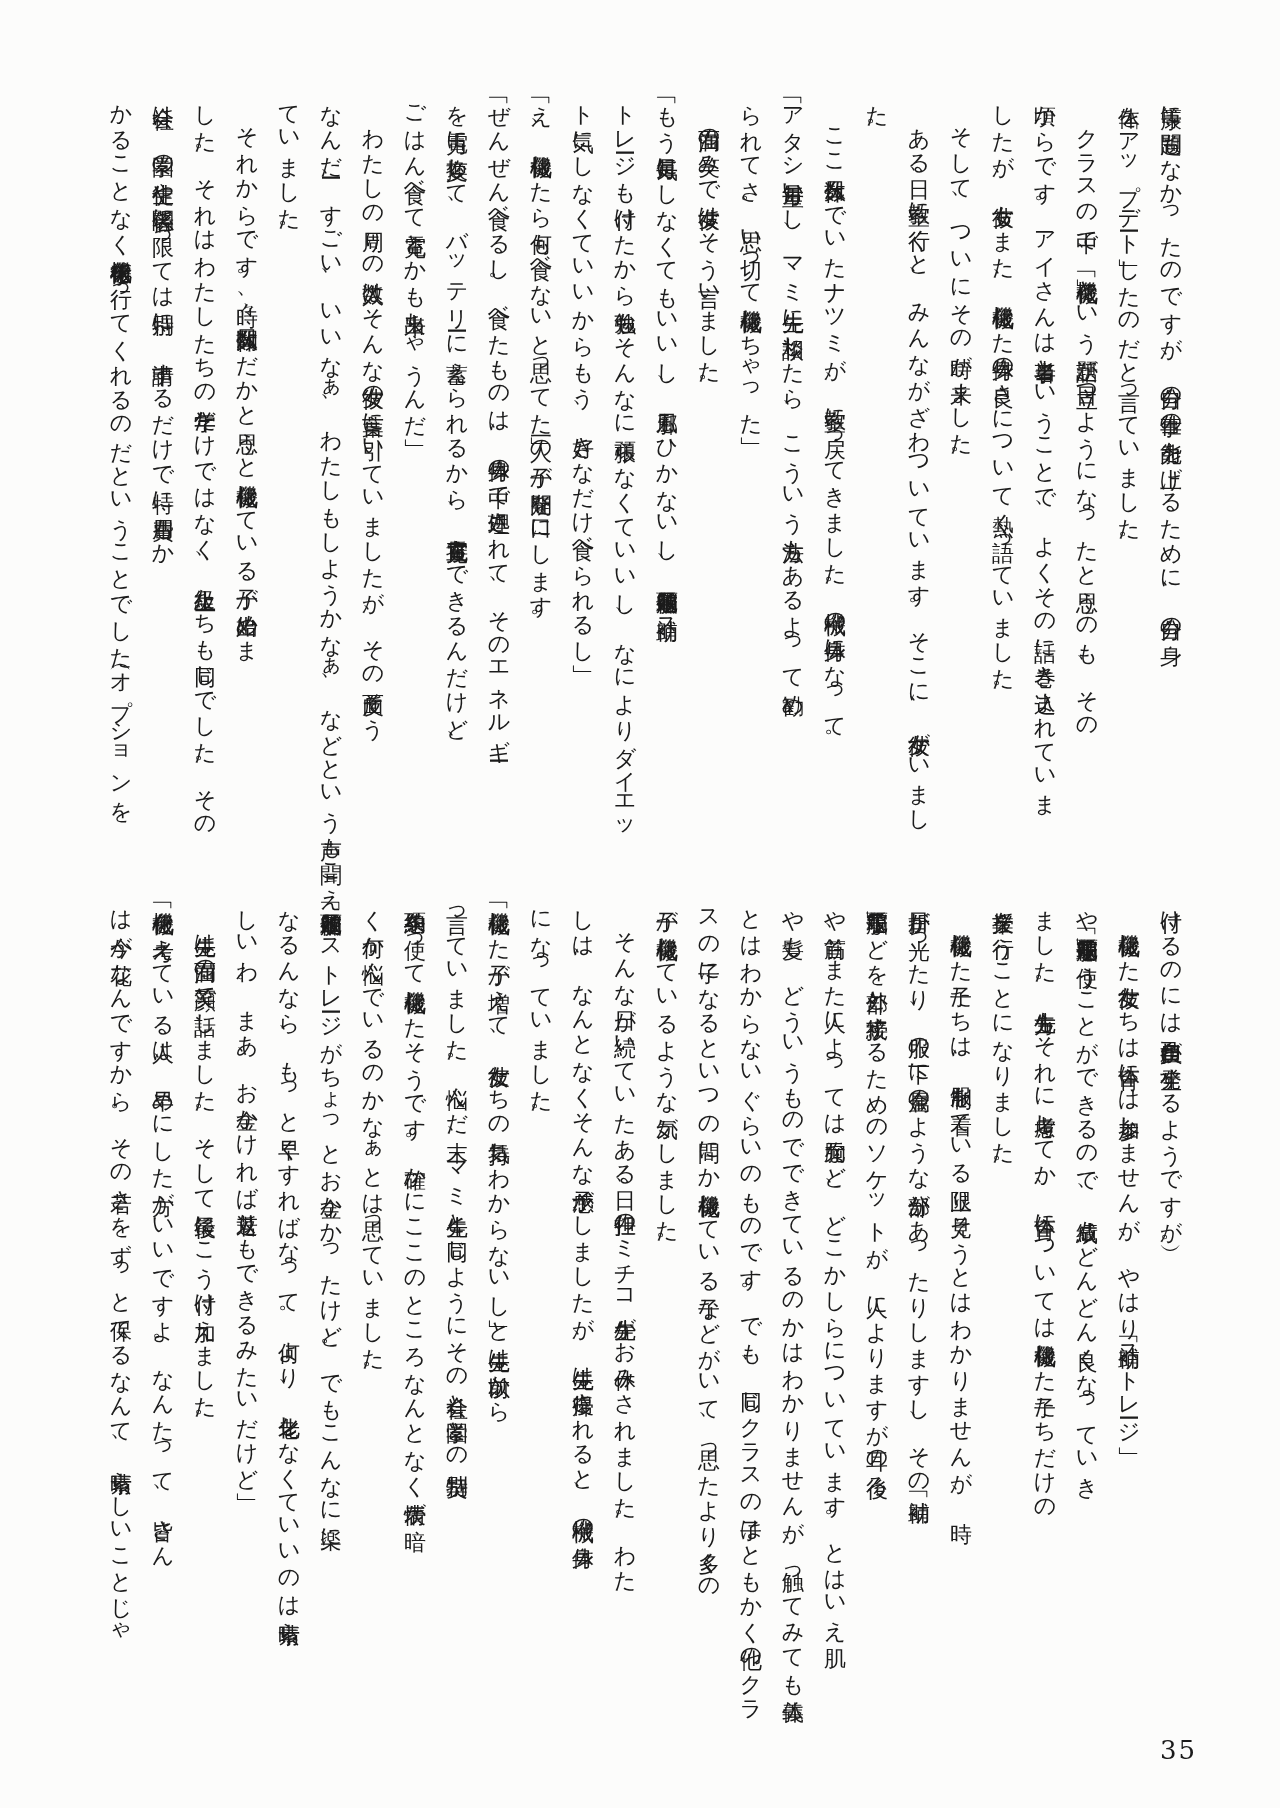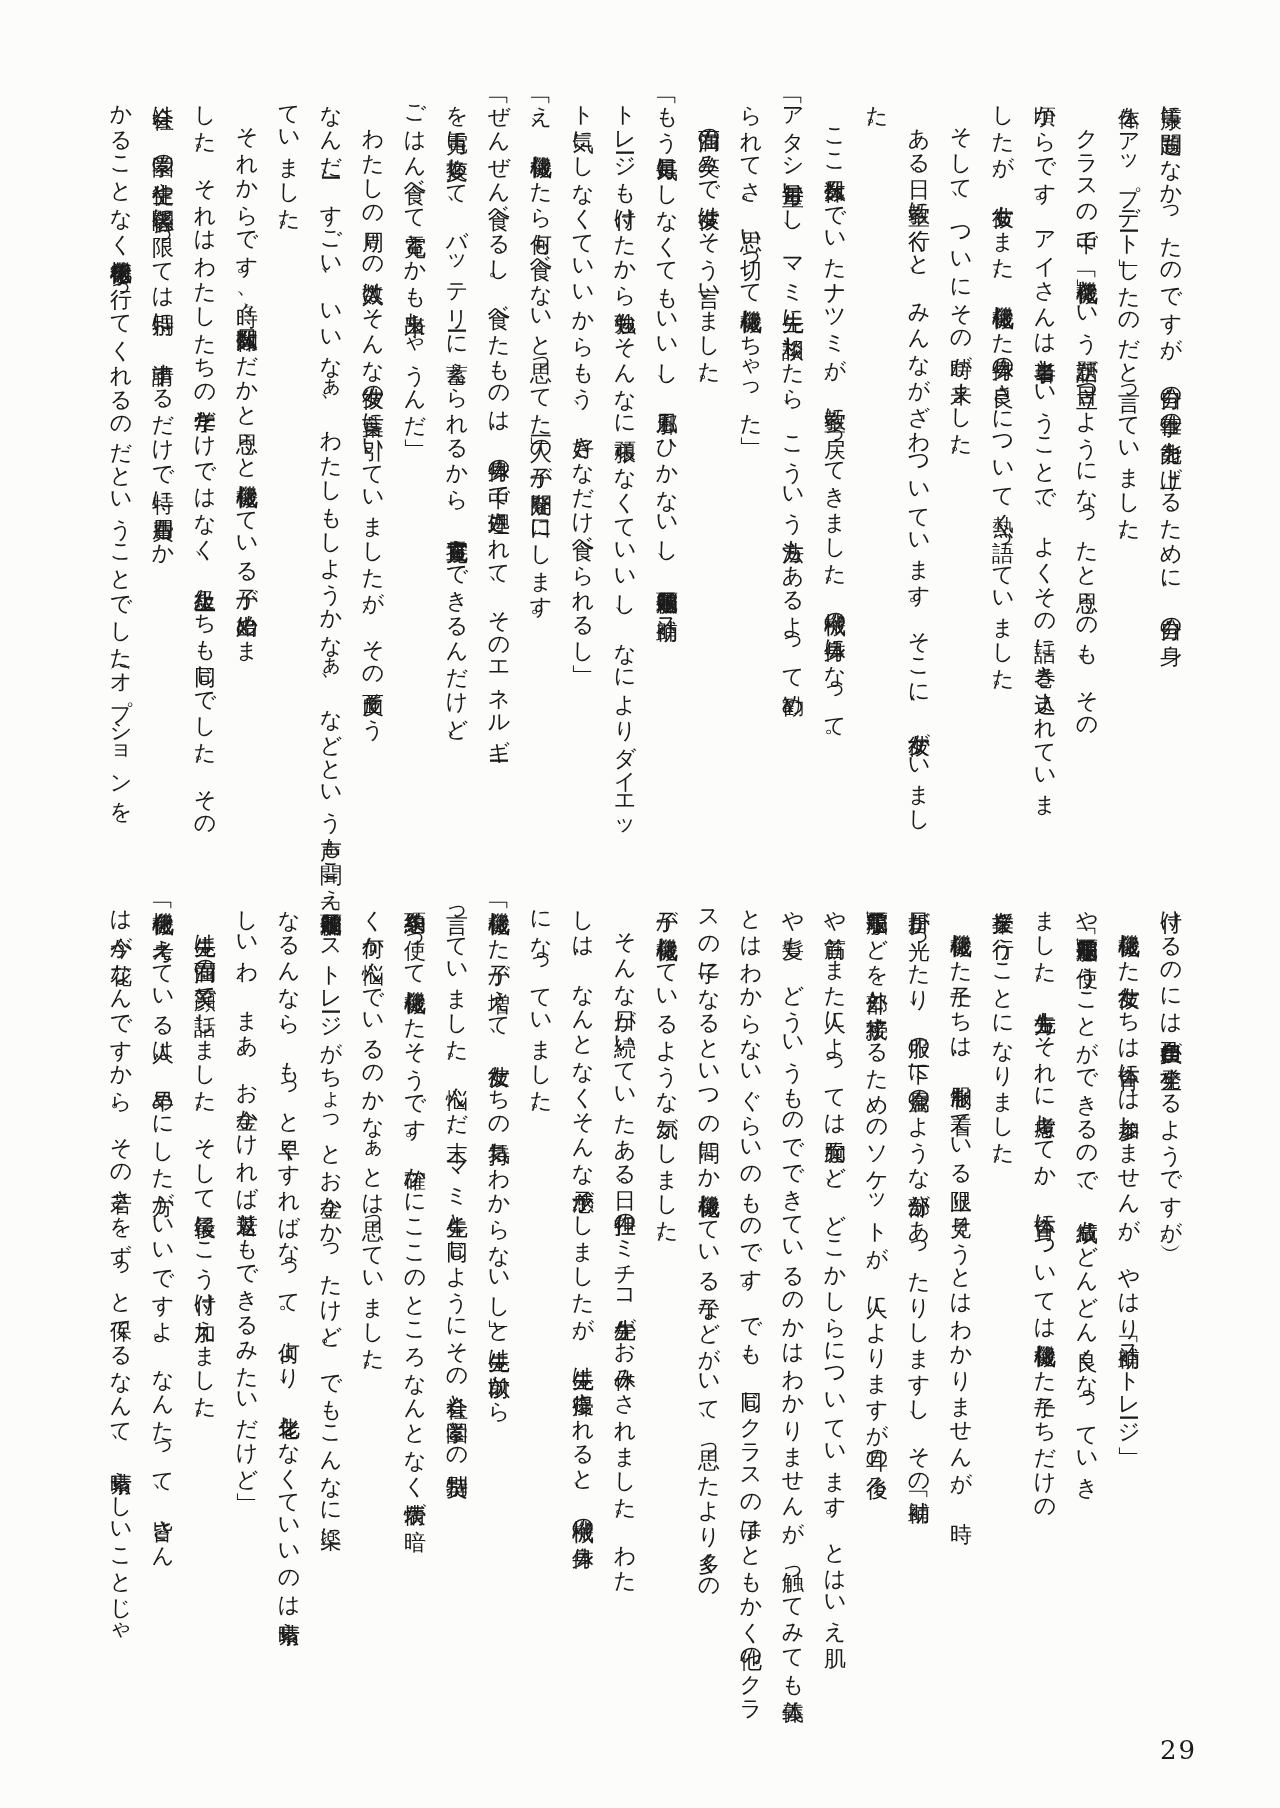"29" div.page-number { text: 29 -> 35 }
